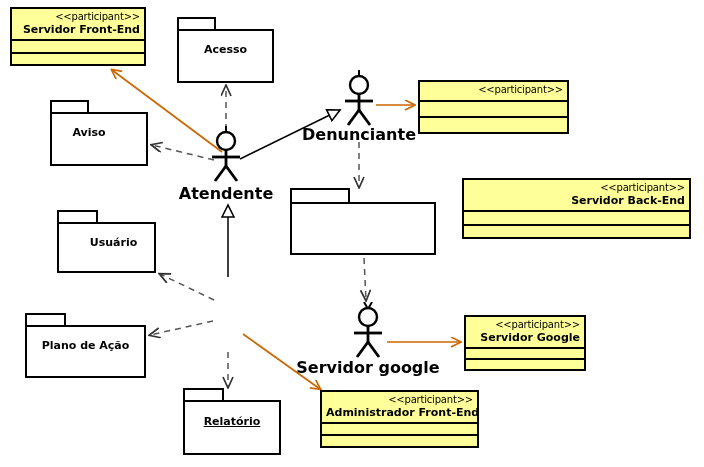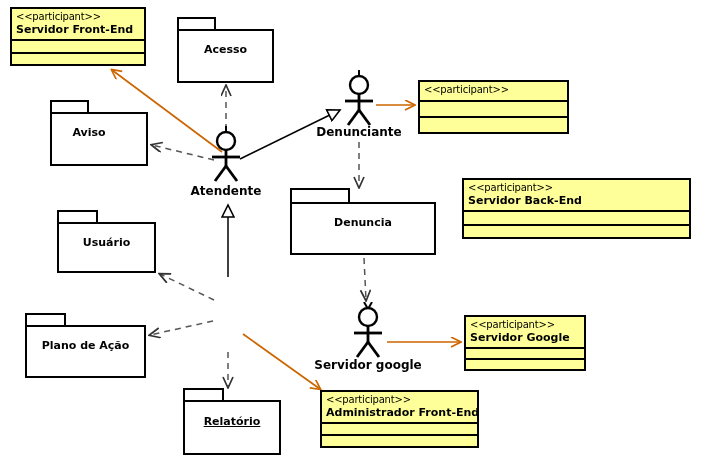"<<participant>>" .participant .p-head { text-align: left -> right }
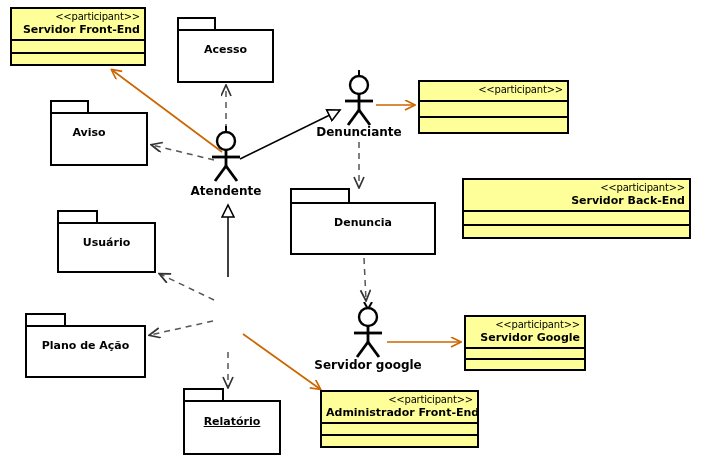"Denunciante" .actor .actor-label { font-size: 12px -> 16px }
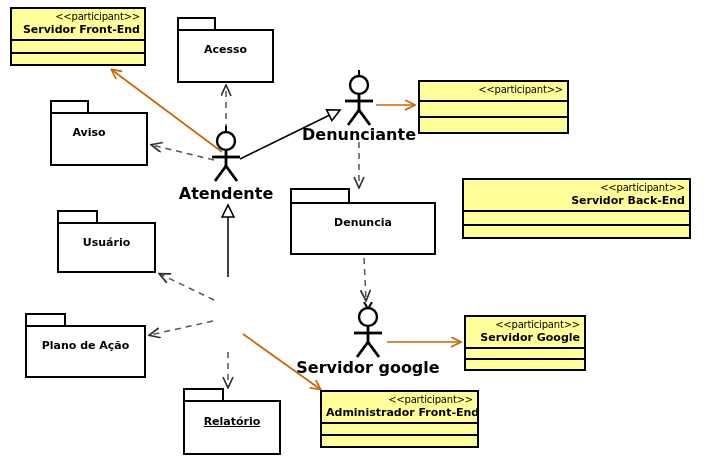"Denuncia" div.pkg-label { html: <div>Denuncia</div> -> none }
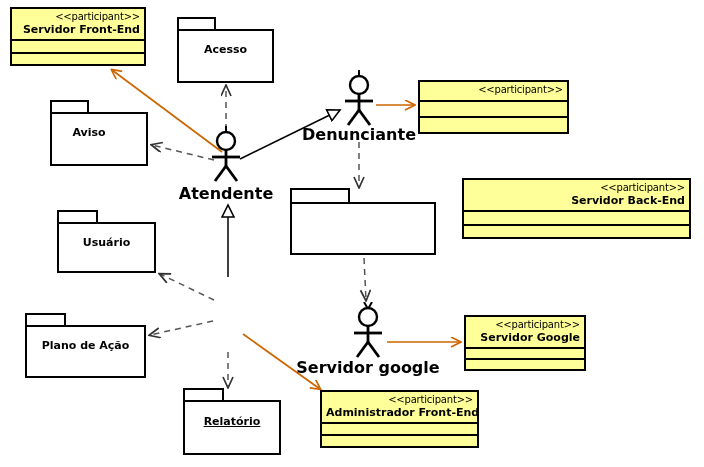"Usuário" div.package { padding-left: none -> 14px }
